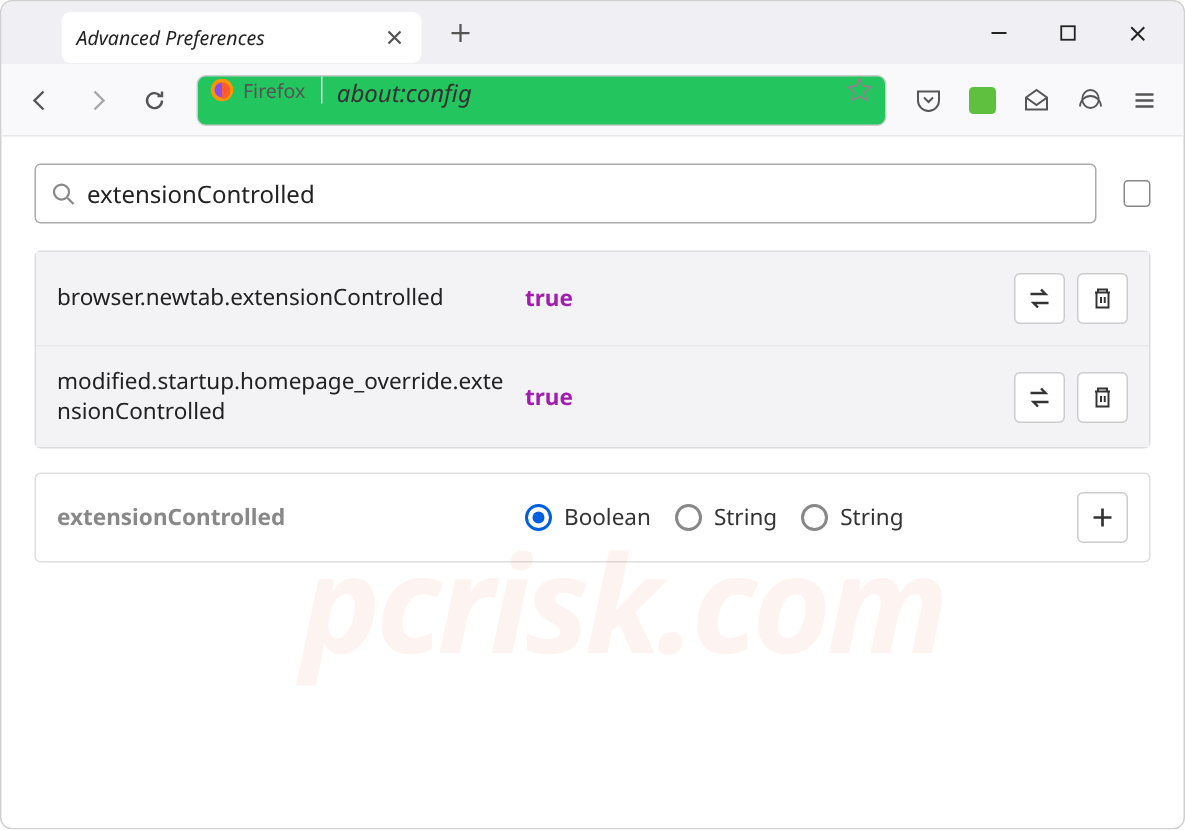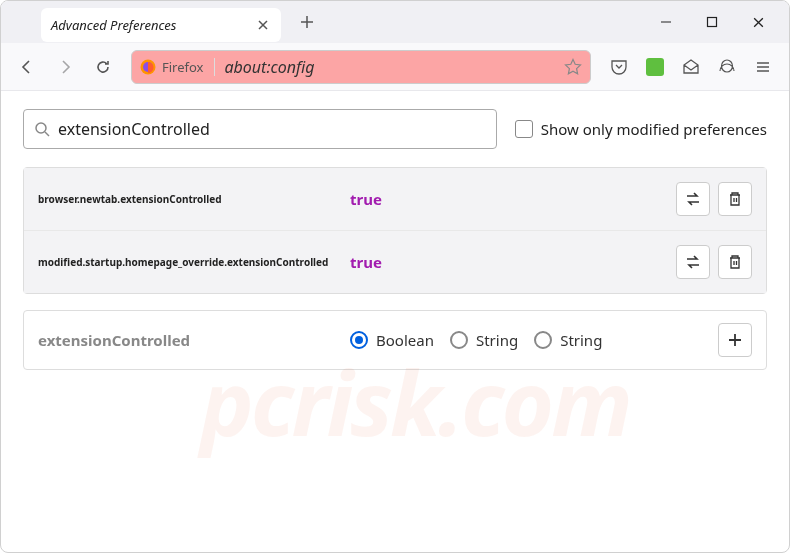"Firefox" .urlbar { align-items: center -> flex-start; background: #fca5a5 -> #22c55e }
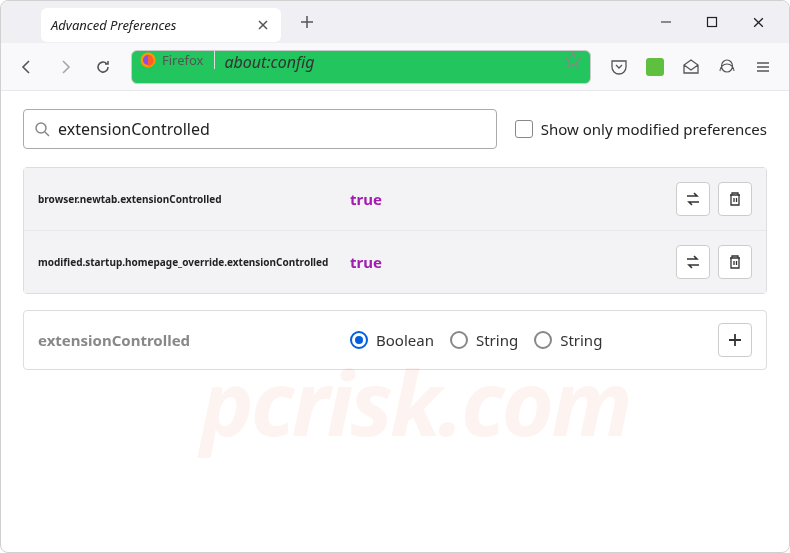"Show only modified preferences" span { html: <span>Show only modified preferences</span> -> none }
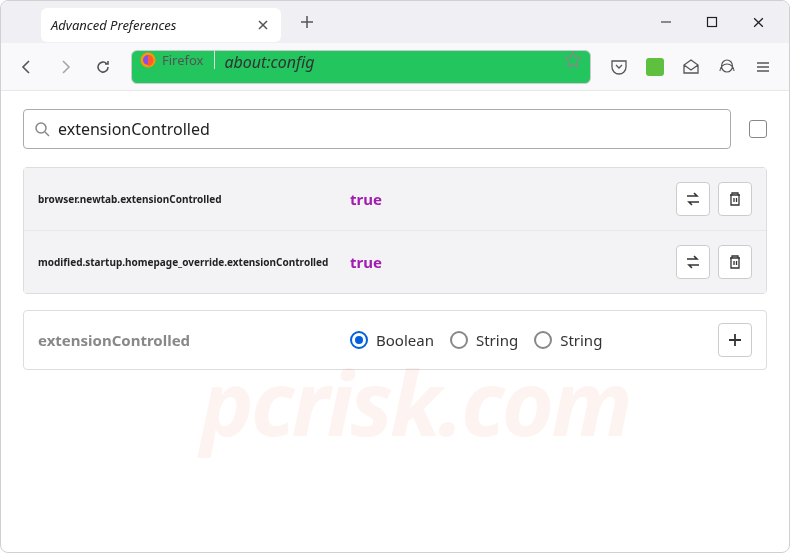"browser.newtab.extensionControlled" .pref-name { font-size: 10px -> 15px; font-weight: 700 -> 400 }
